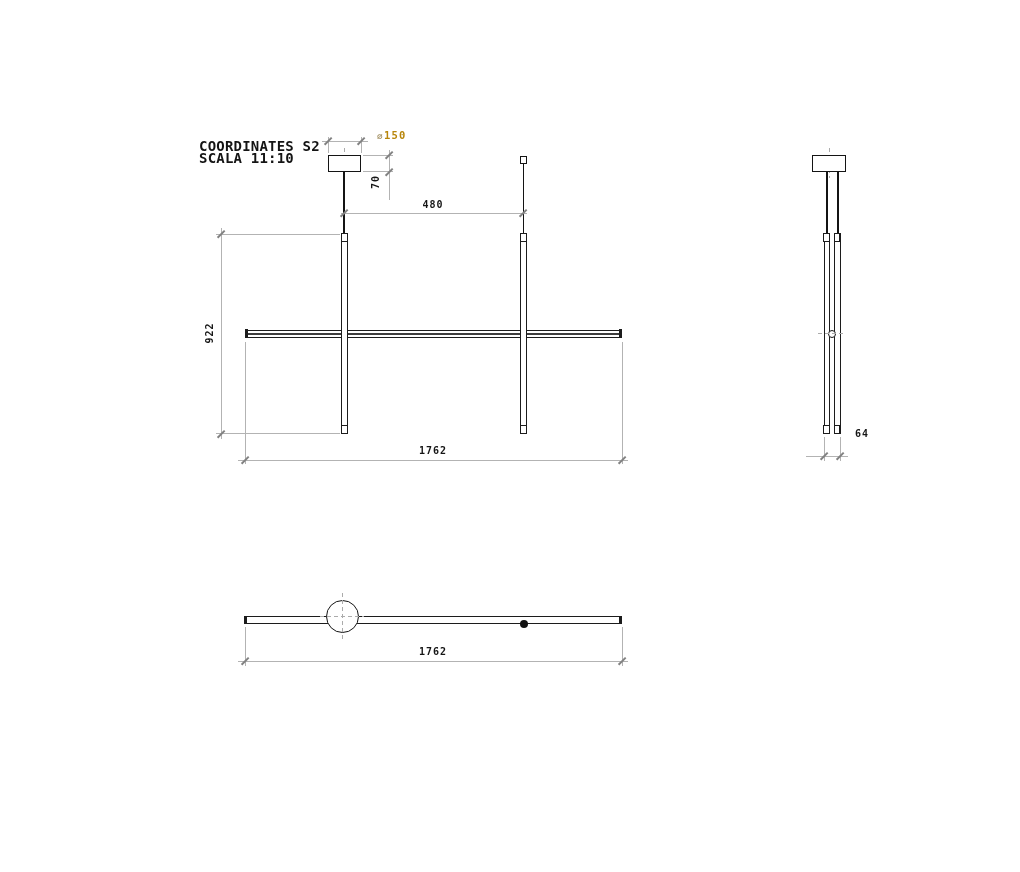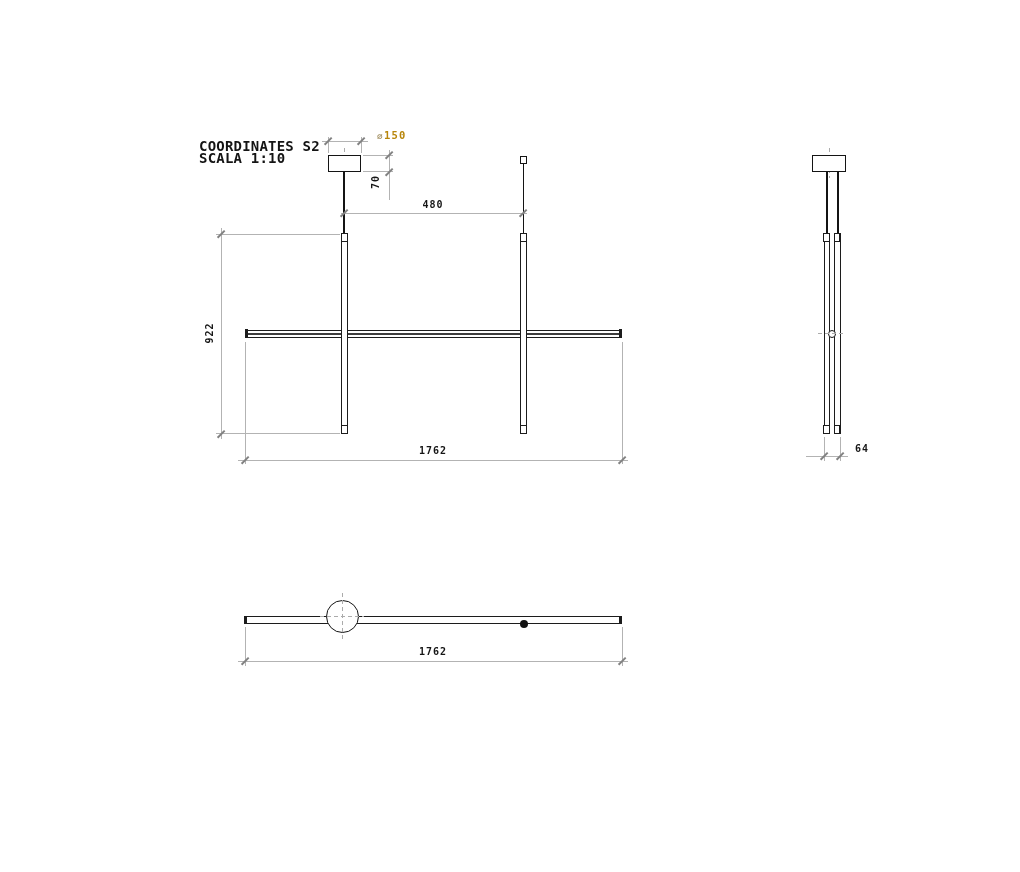"SCALA 1:10" span { text: 1:10 -> 11:10 }
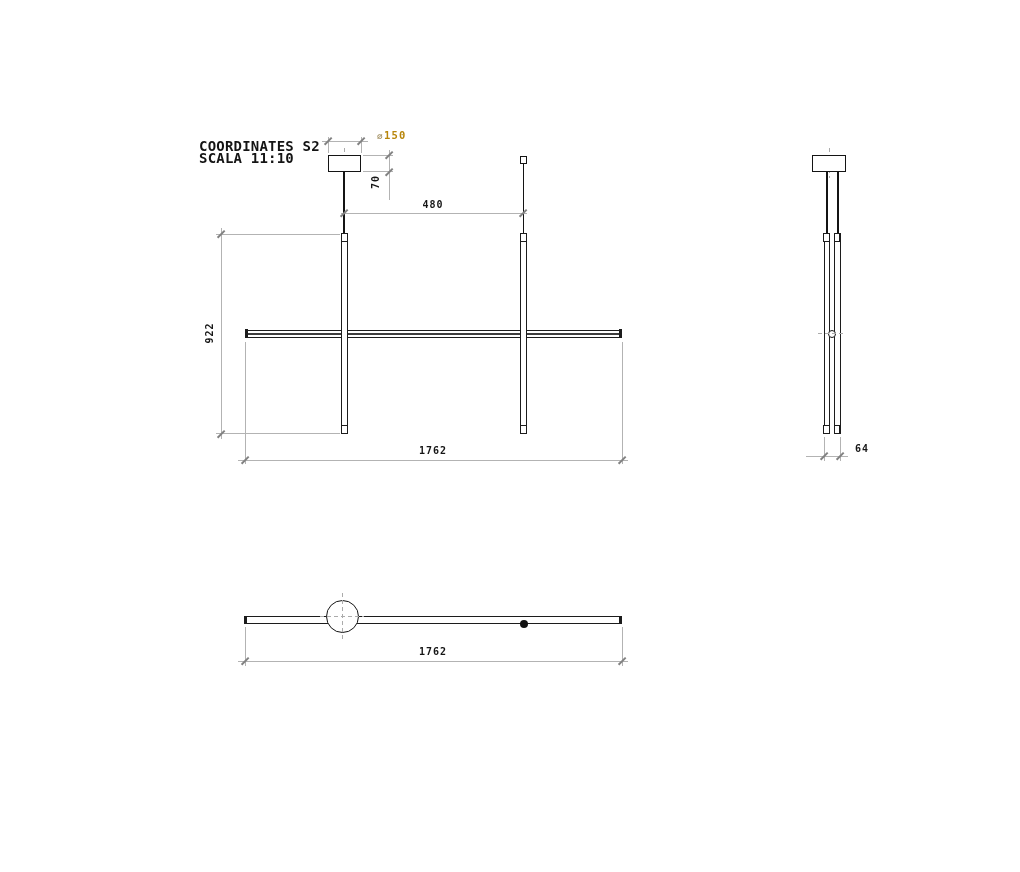"64" div.dimtxt { top: 443px -> 428px }
